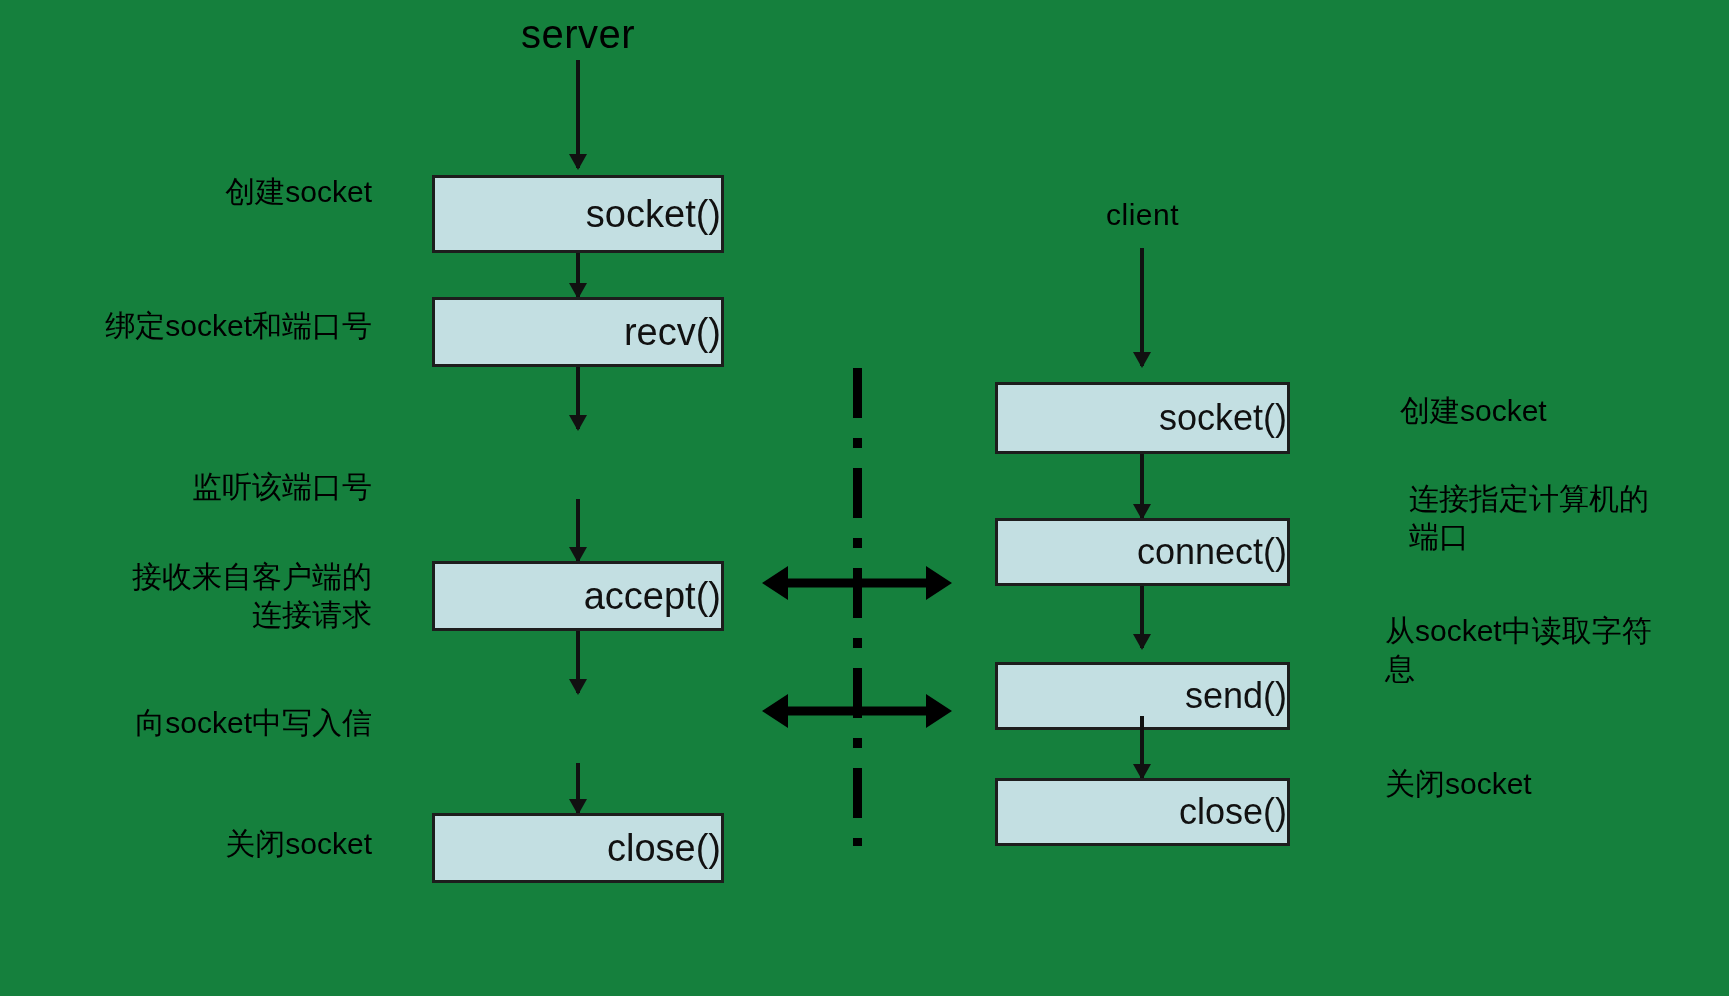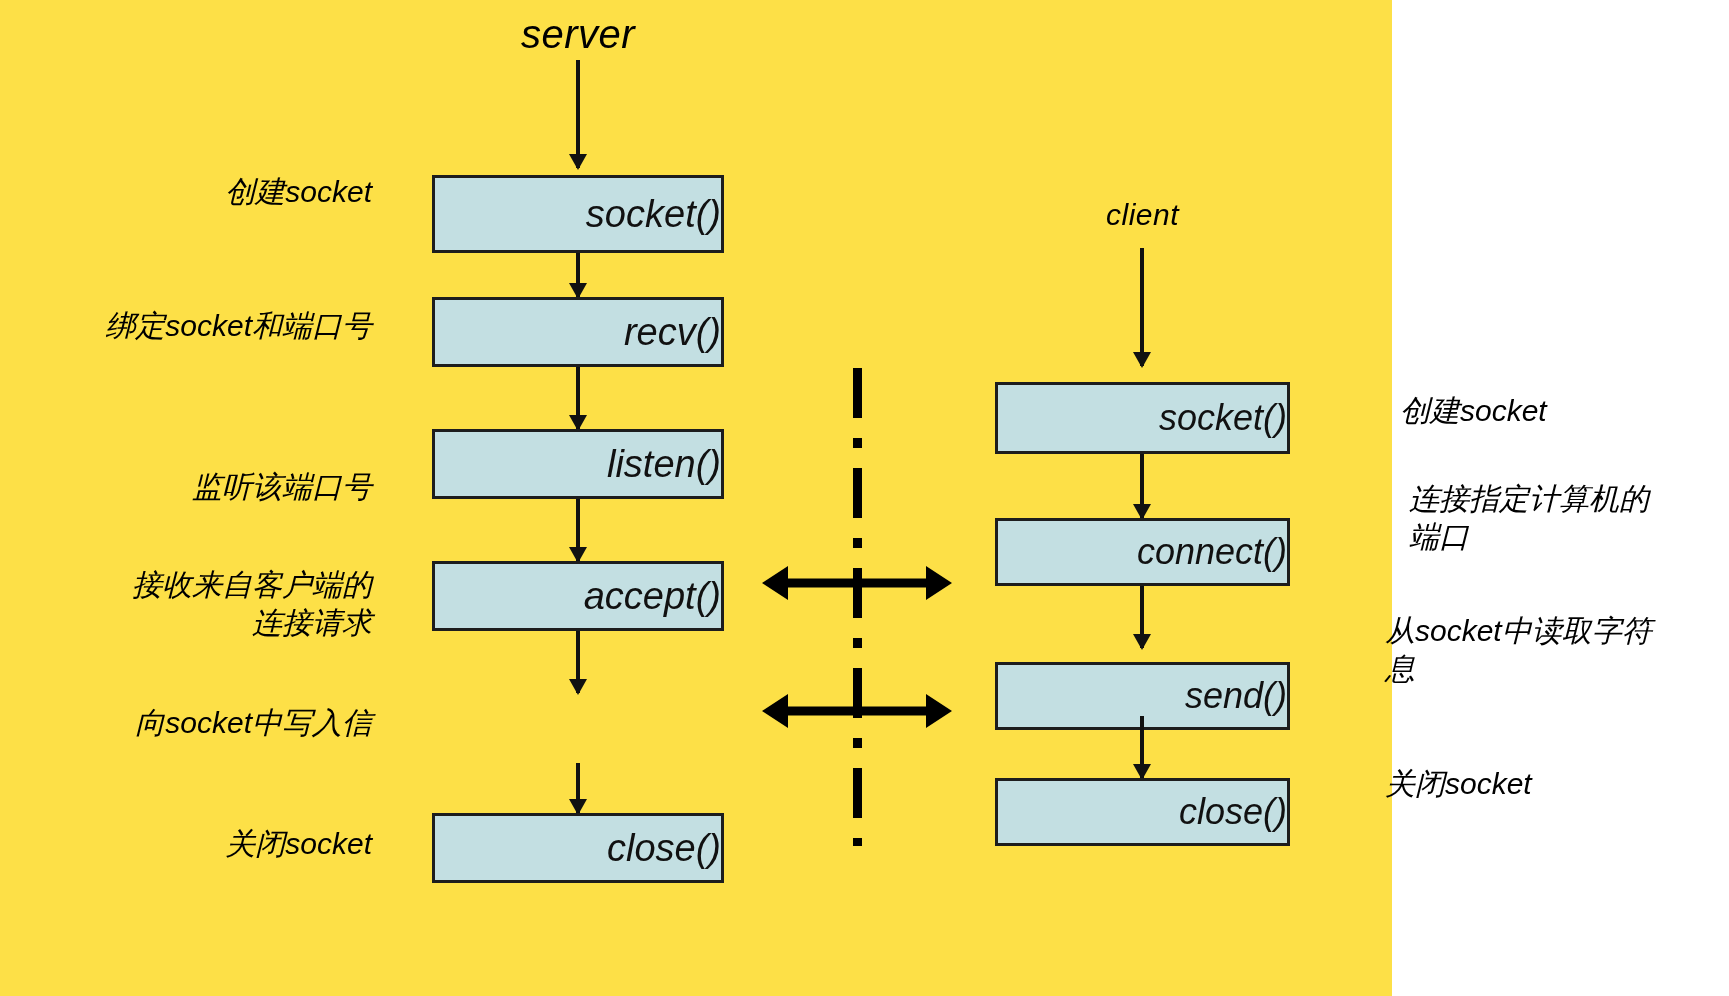"server" #canvas { background: #fde047 -> #15803d; font-style: italic -> none; width: 1392px -> 1729px }
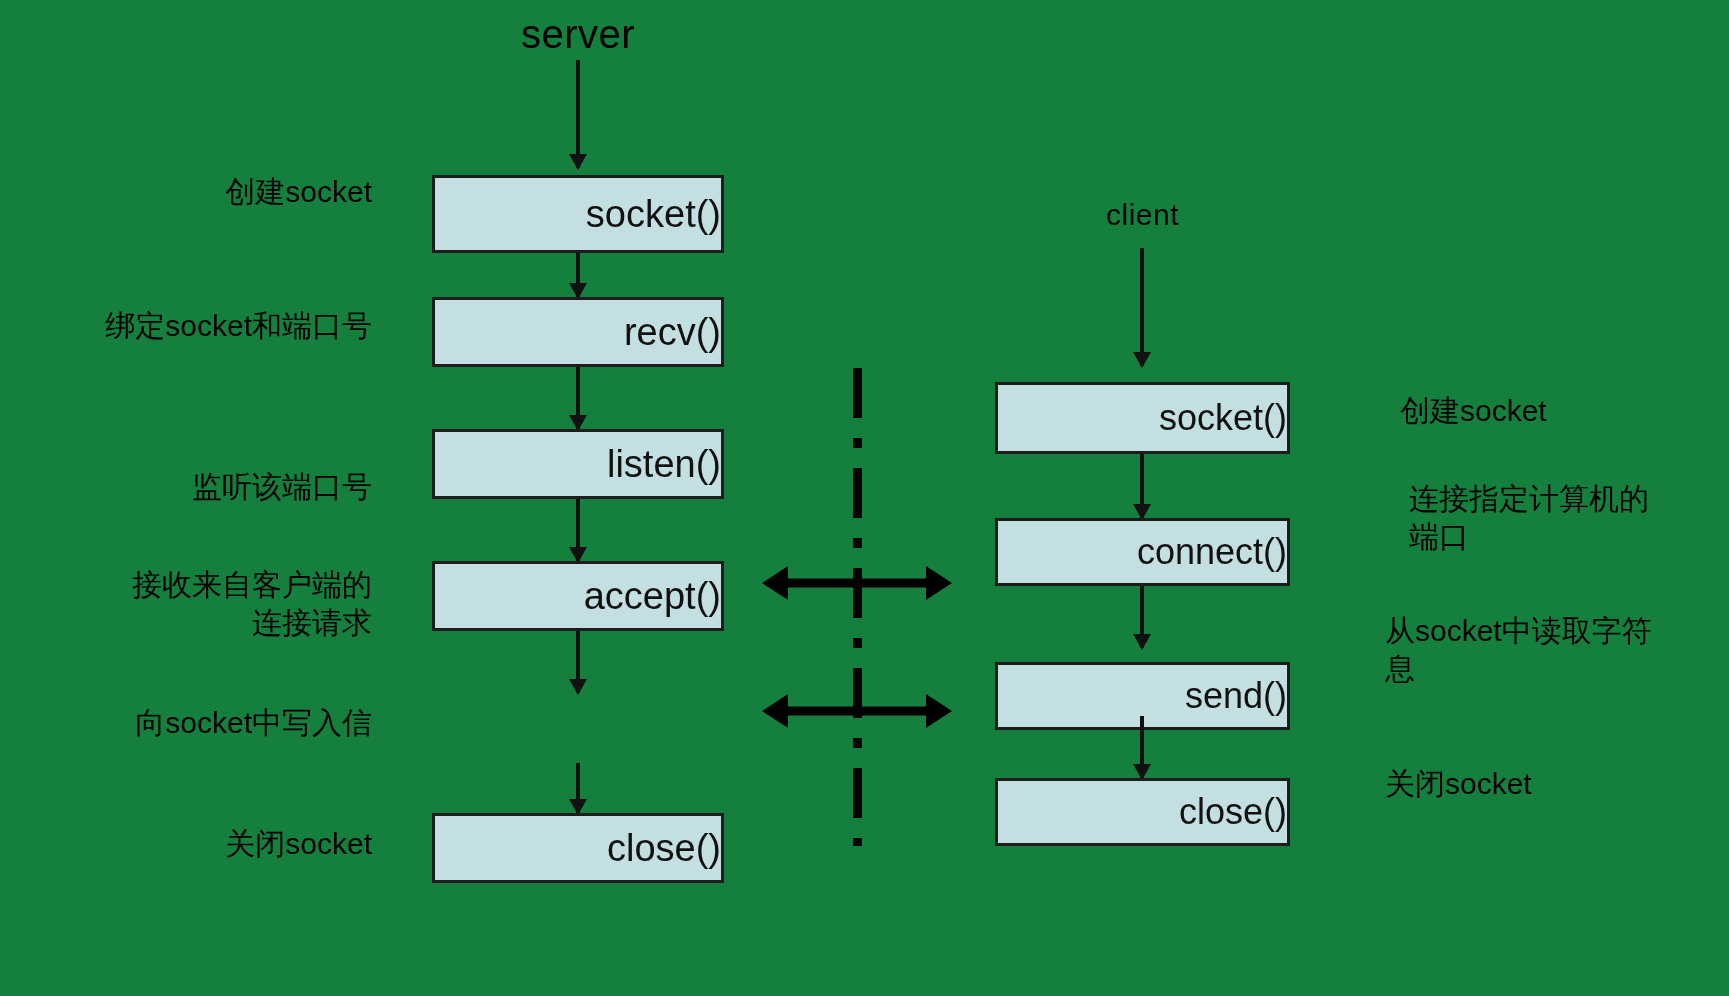"listen()" div.proc-box { html: <div> <span>listen()</span> </div> -> none }
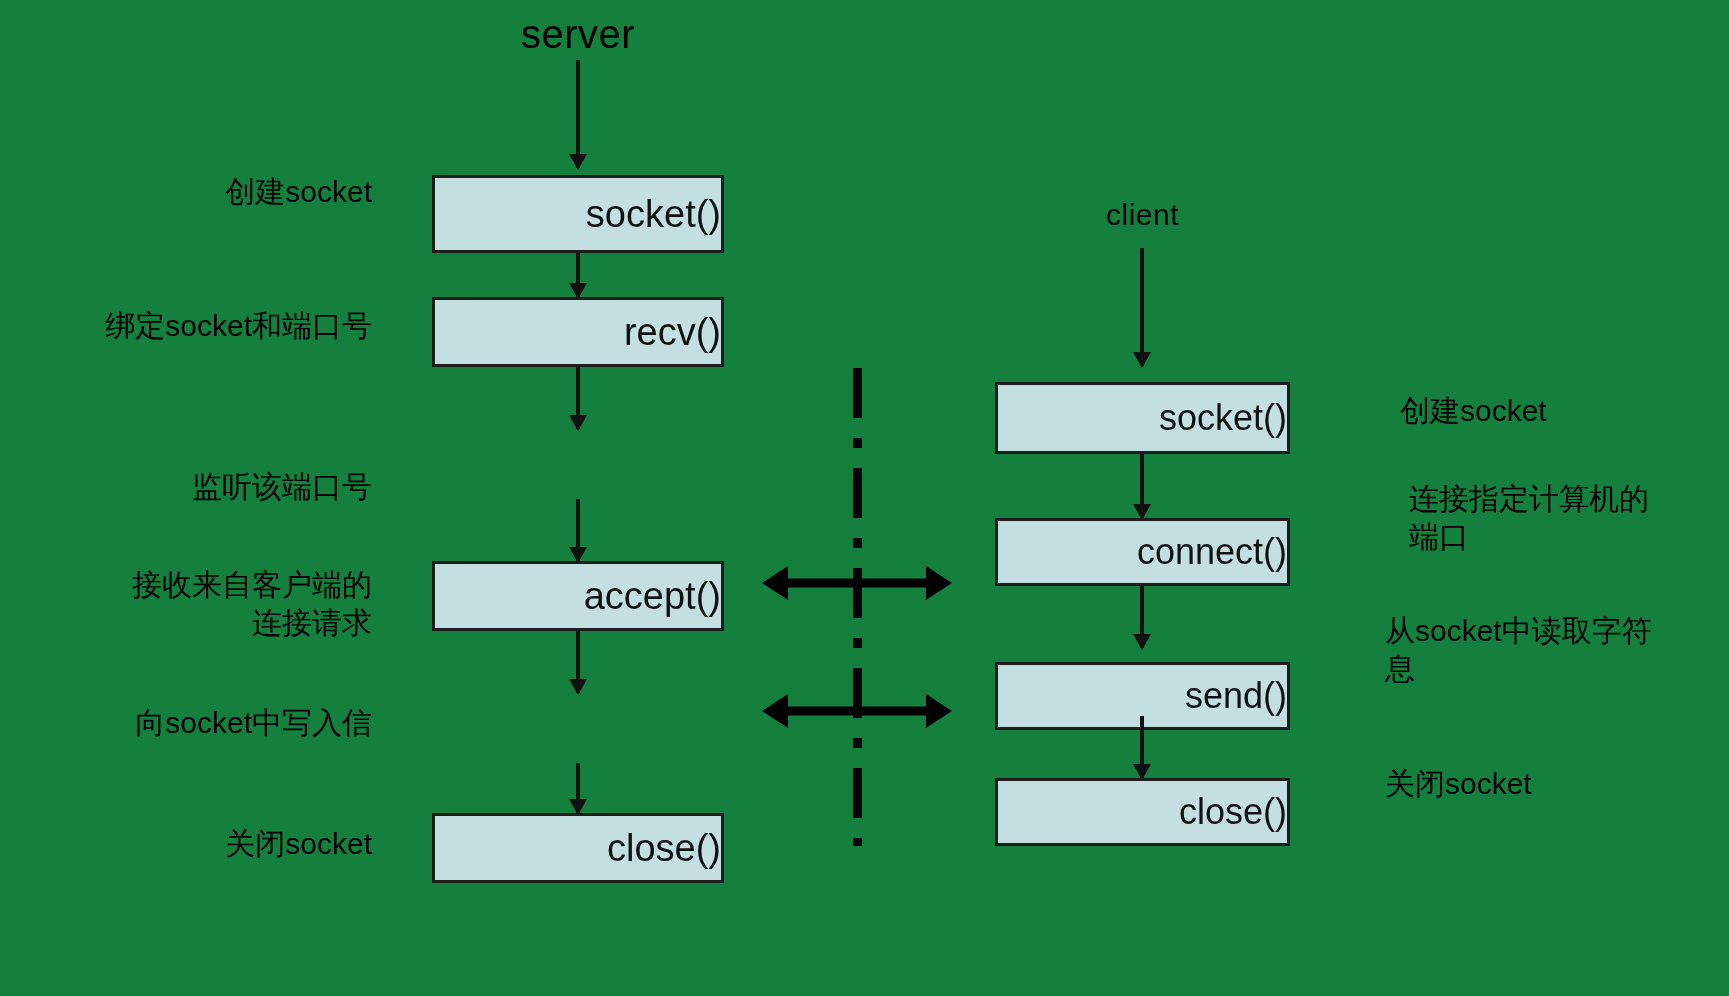"接收来自客户端的" div.annot { margin-top: 8px -> none }
